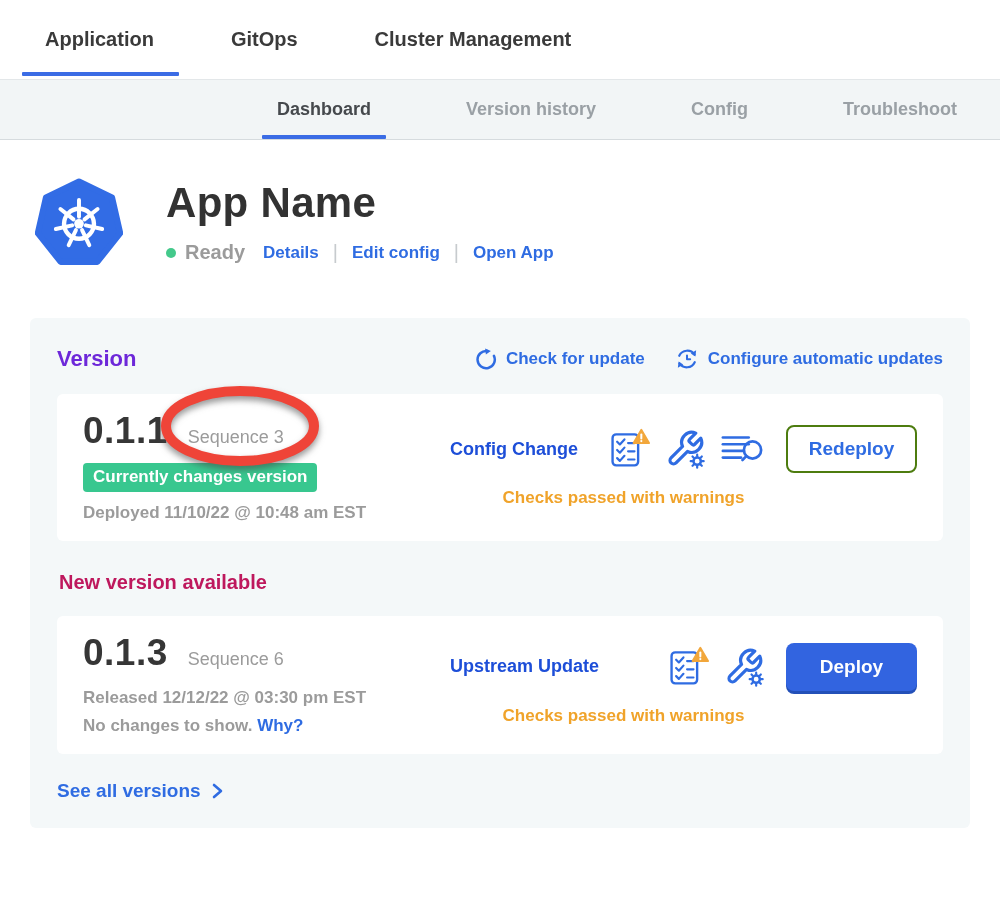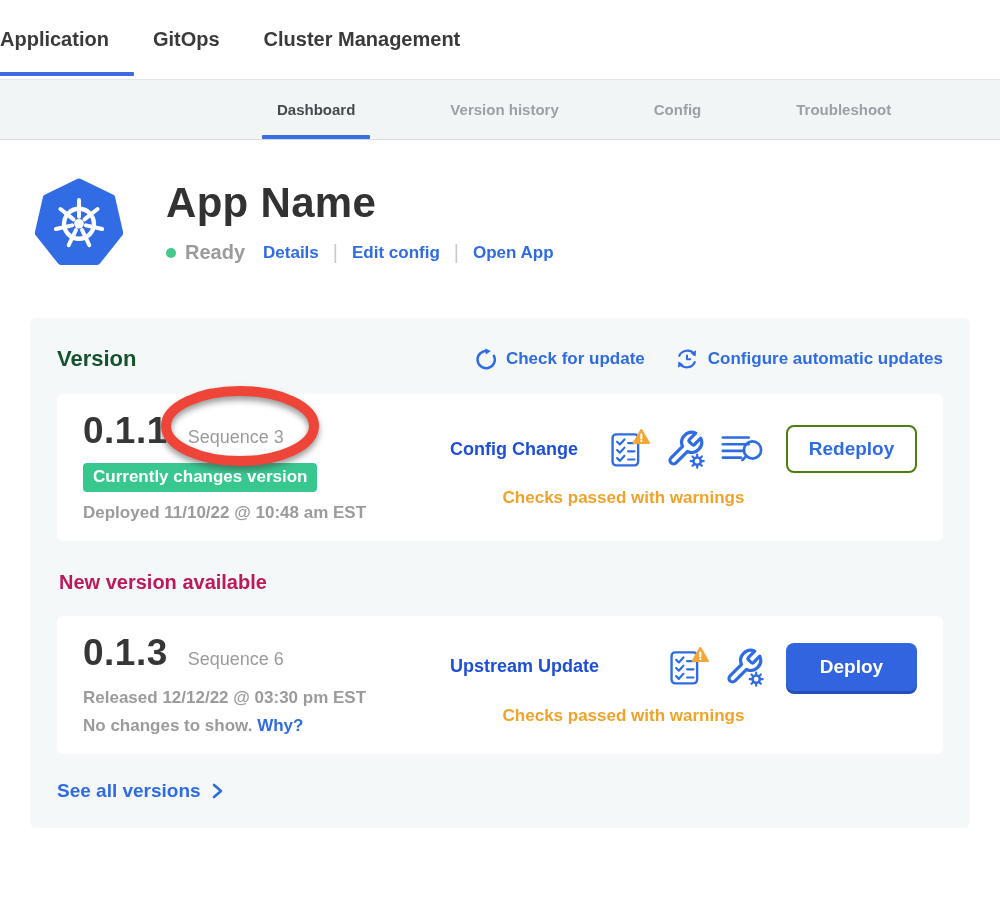"Application" .topnav { gap: 44px -> 77px; padding-left: none -> 45px }
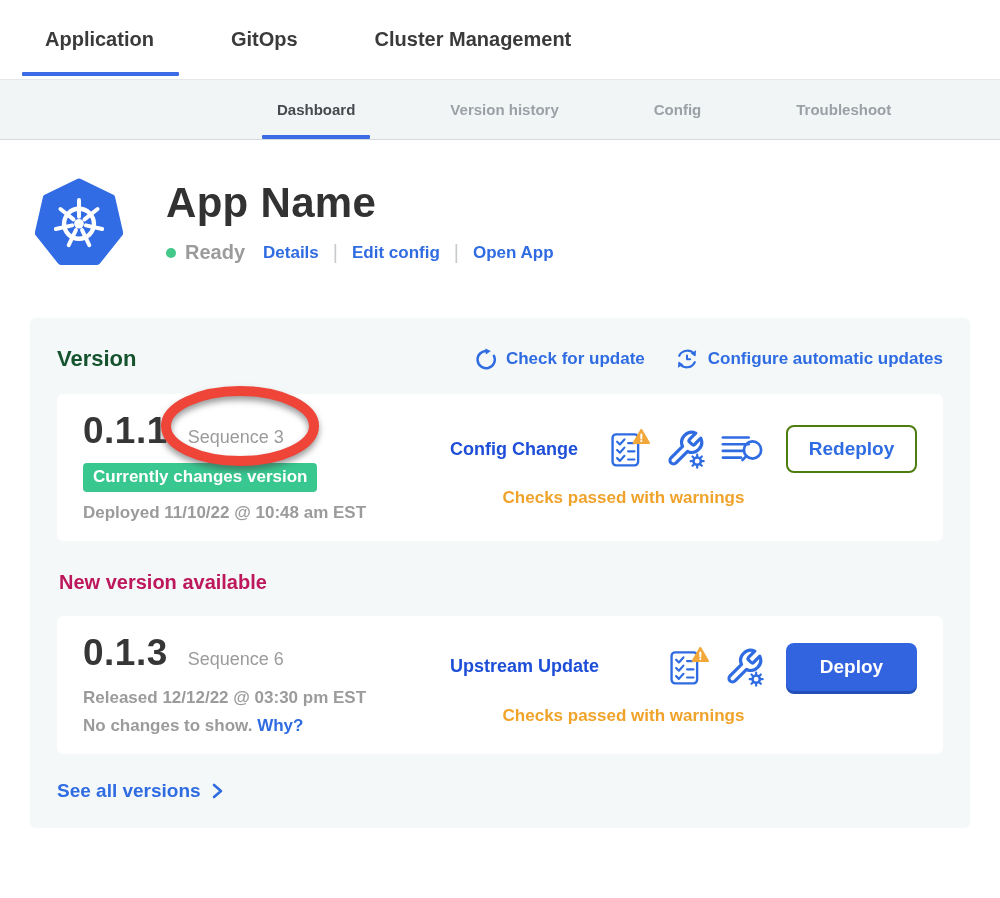"Dashboard" .subnav .tab { font-size: 15px -> 18px }
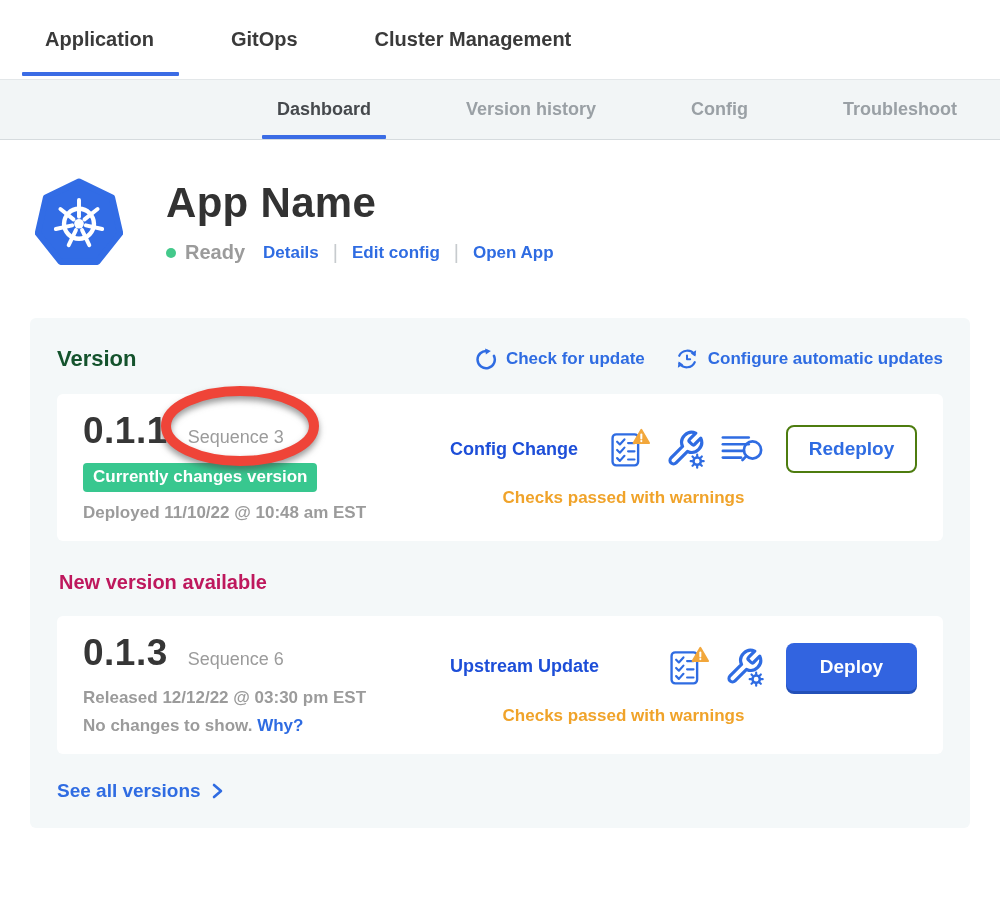"Version" .section-title { color: #14532d -> #6d28d9 }
